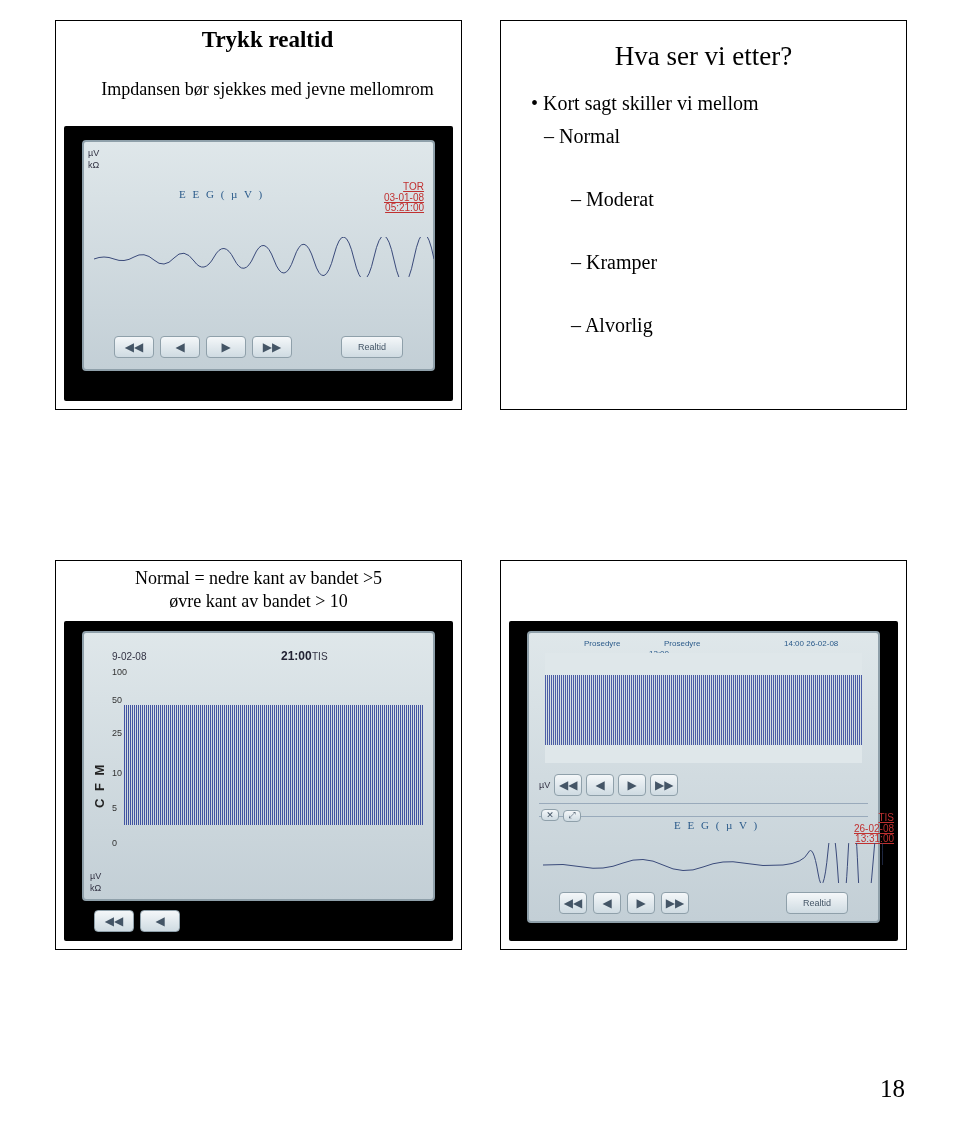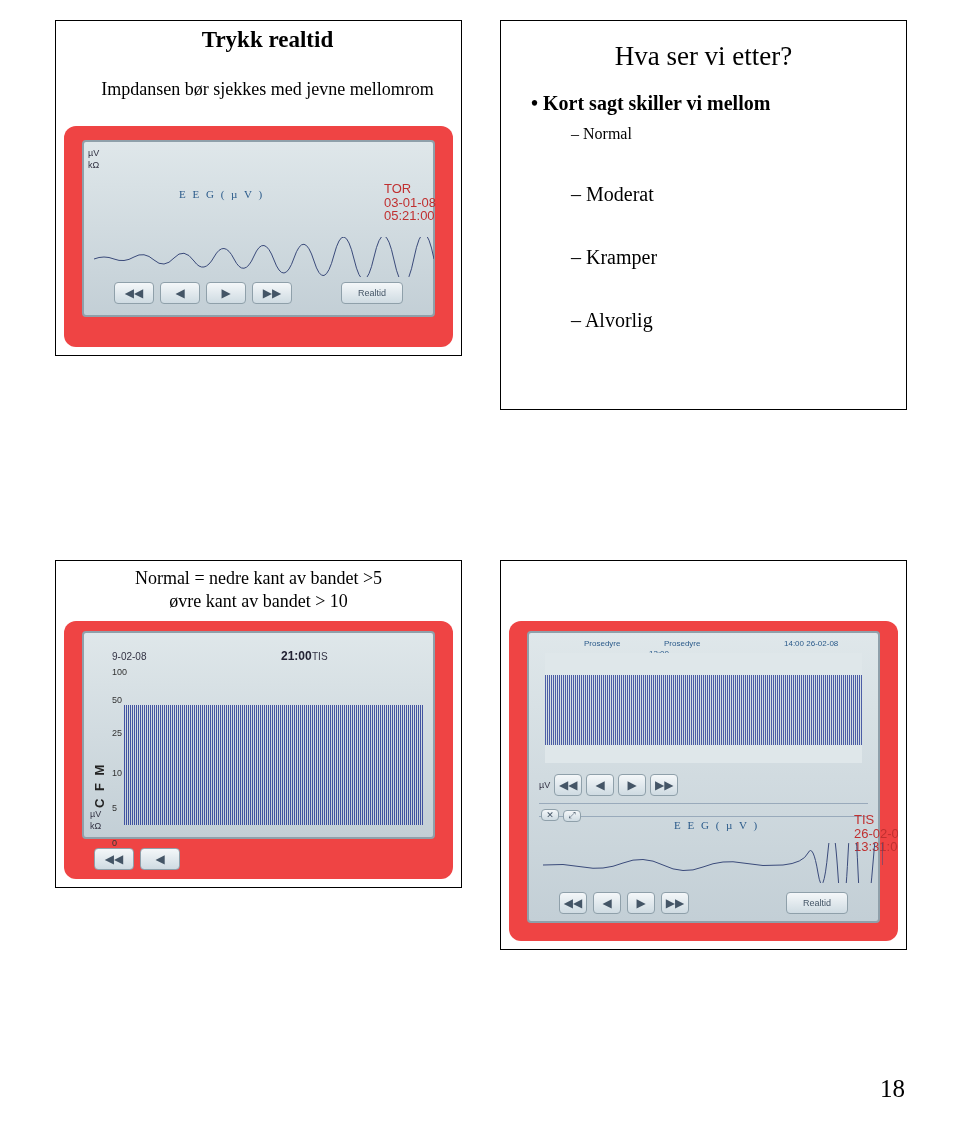"Trykk realtid" .p1 { height: 336px -> 390px }
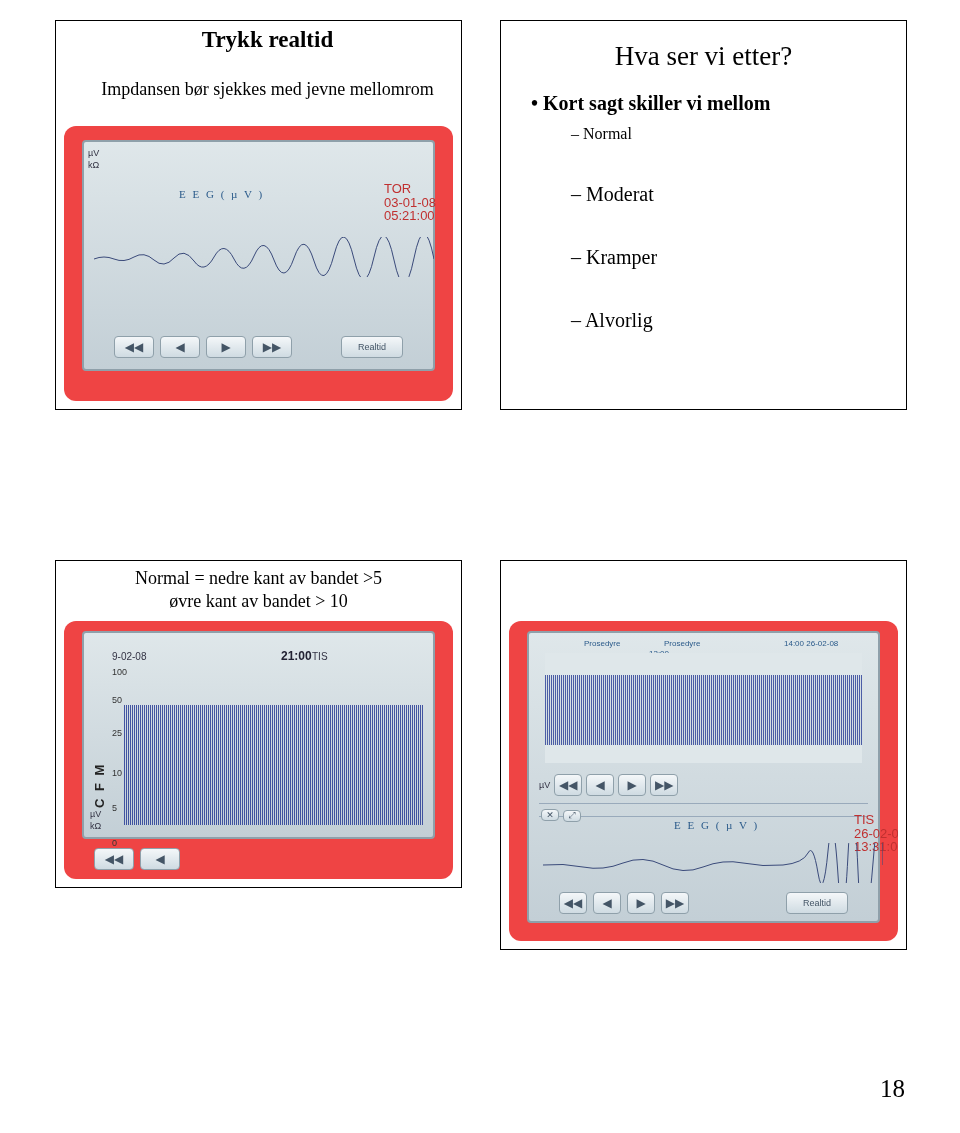"• Kort sagt skiller vi" .p2-bullet { font-weight: bold -> none }
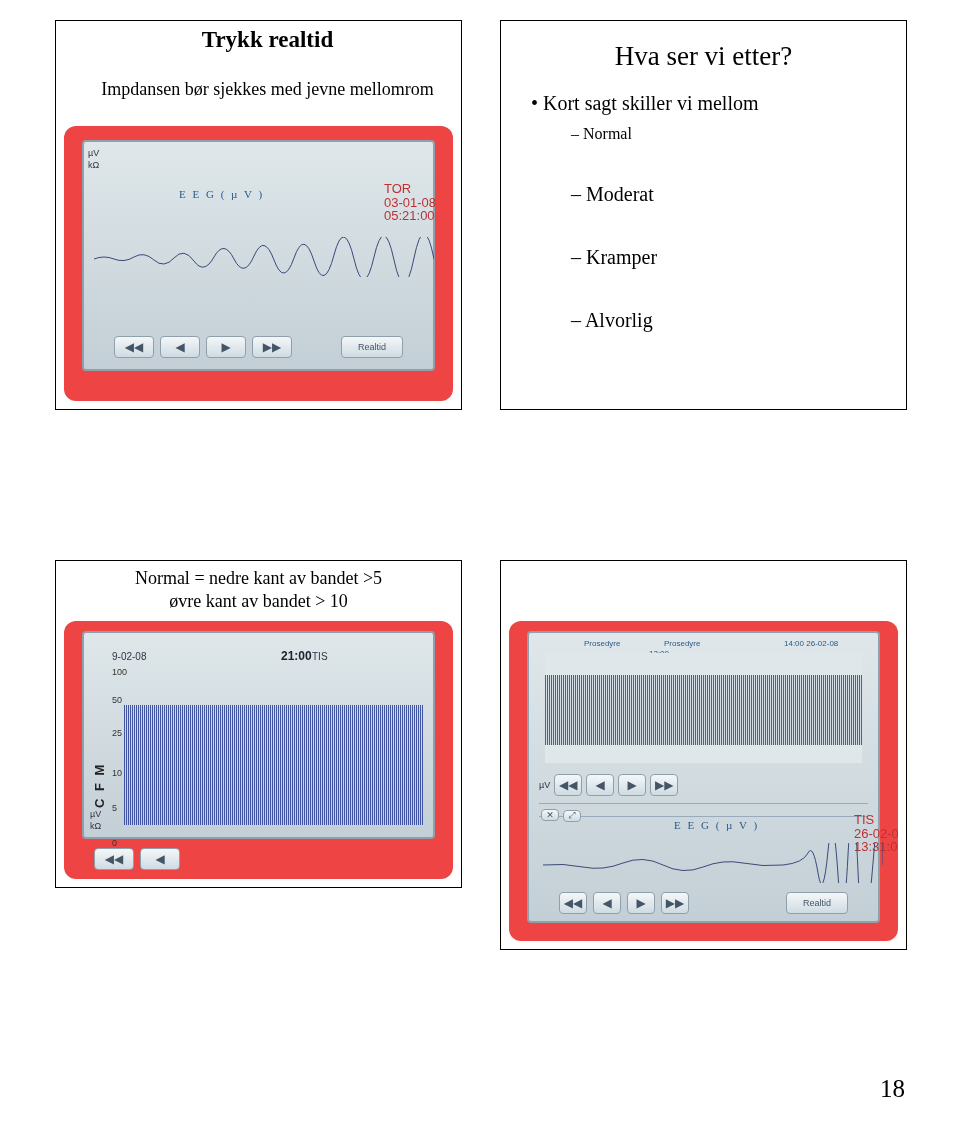"– Normal" .p2-norm { font-size: 16px -> 20px; margin-left: 70px -> 43px }
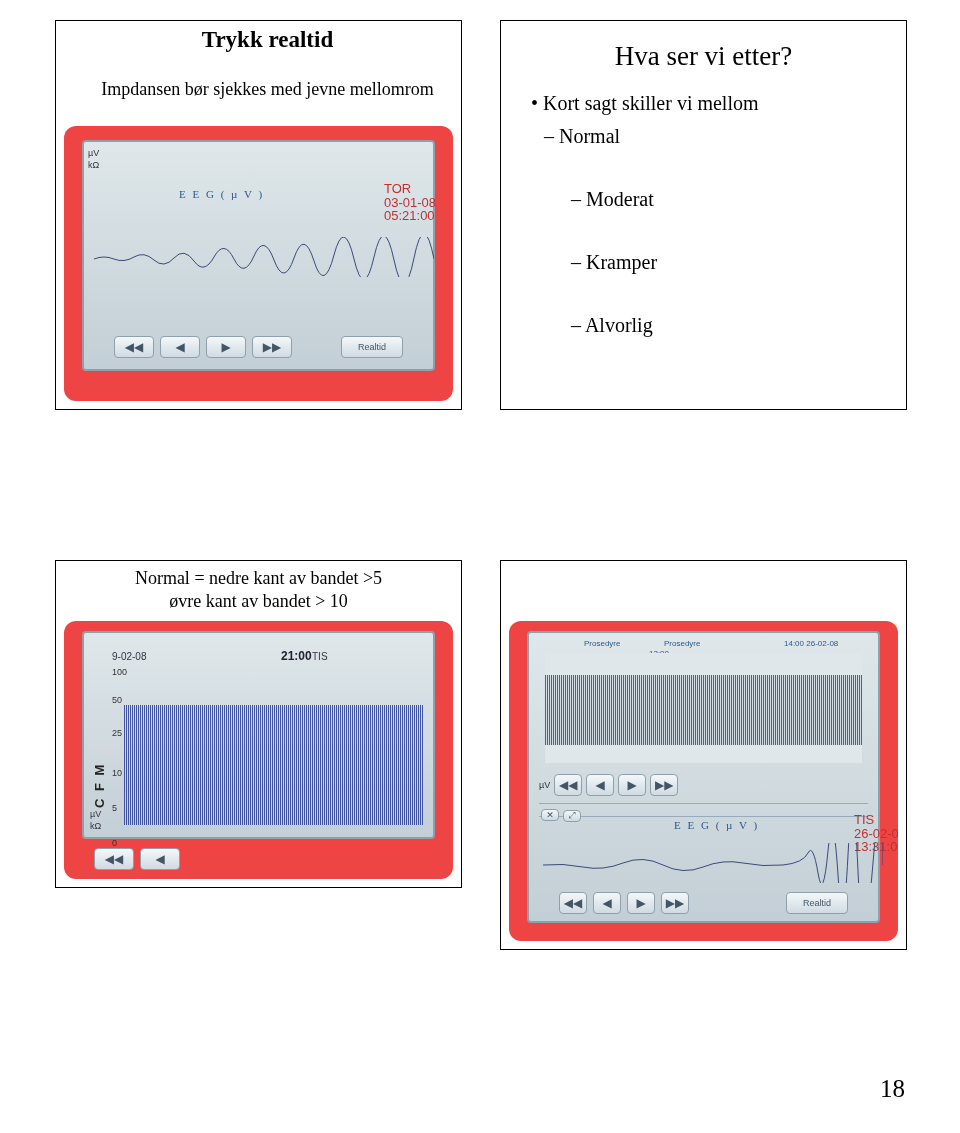"µV" .photo { background: #ef4444 -> #000000; border-radius: 12px -> 2px }
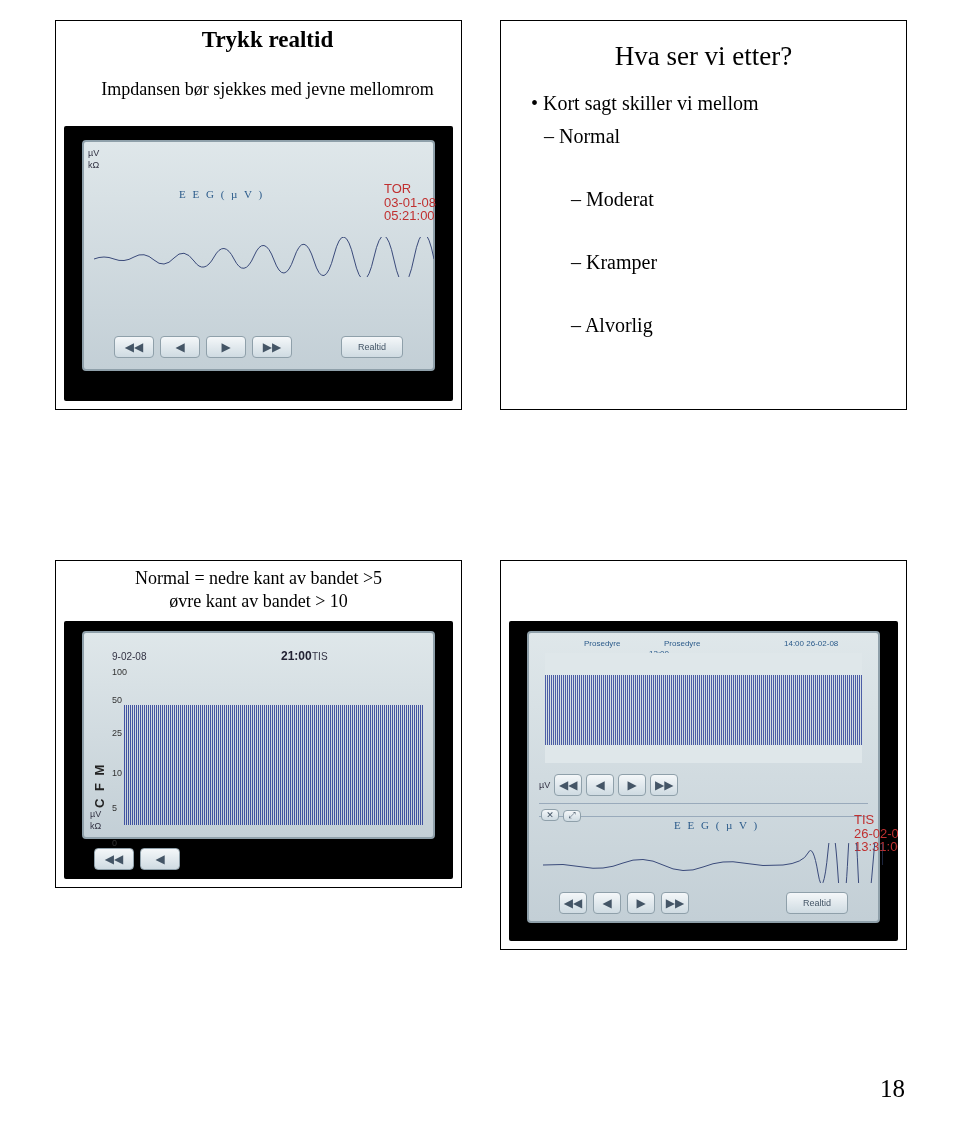"TOR" .tor-label { font-size: 13px -> 10px; text-align: left -> right; text-decoration: none -> underline }
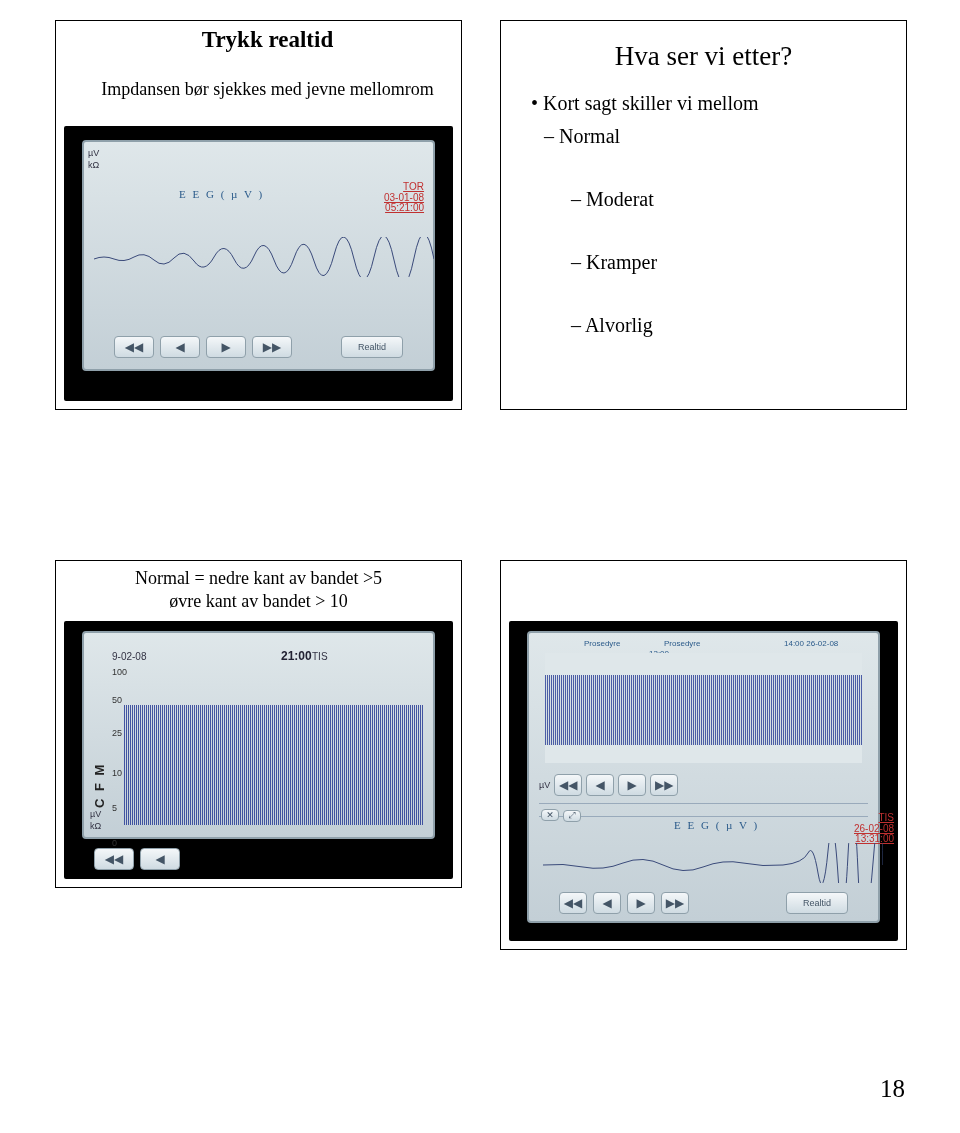"Normal = nedre kant av" .p3 { height: 328px -> 390px }
